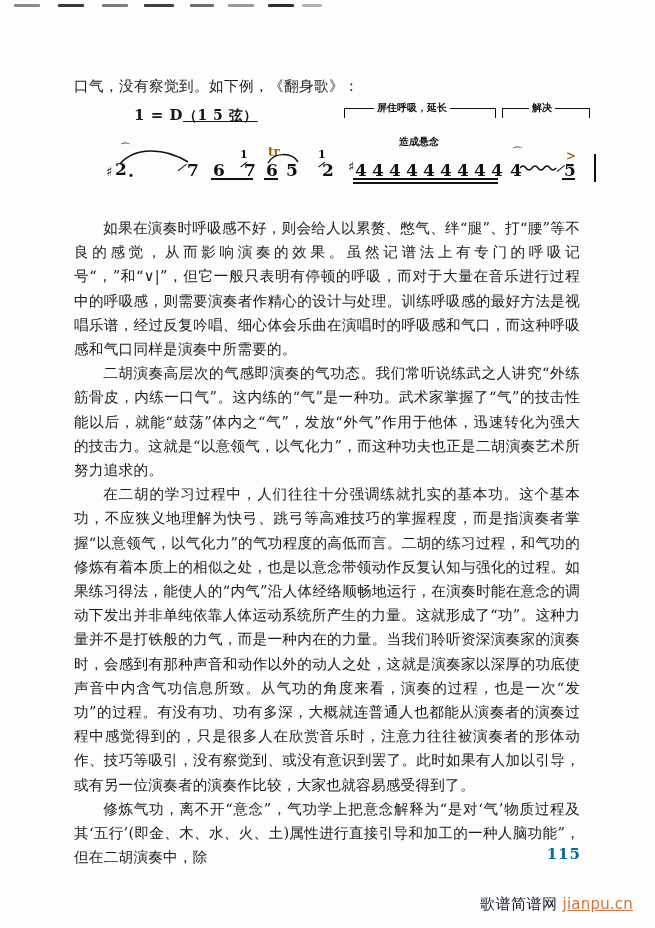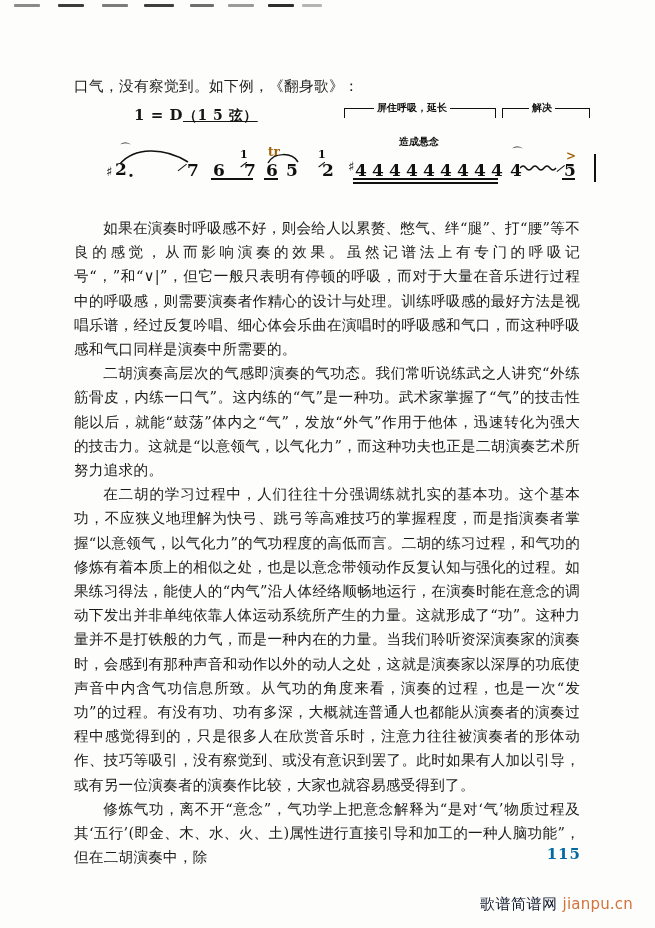"jianpu.cn" .watermark .en { text-decoration: none -> underline }
